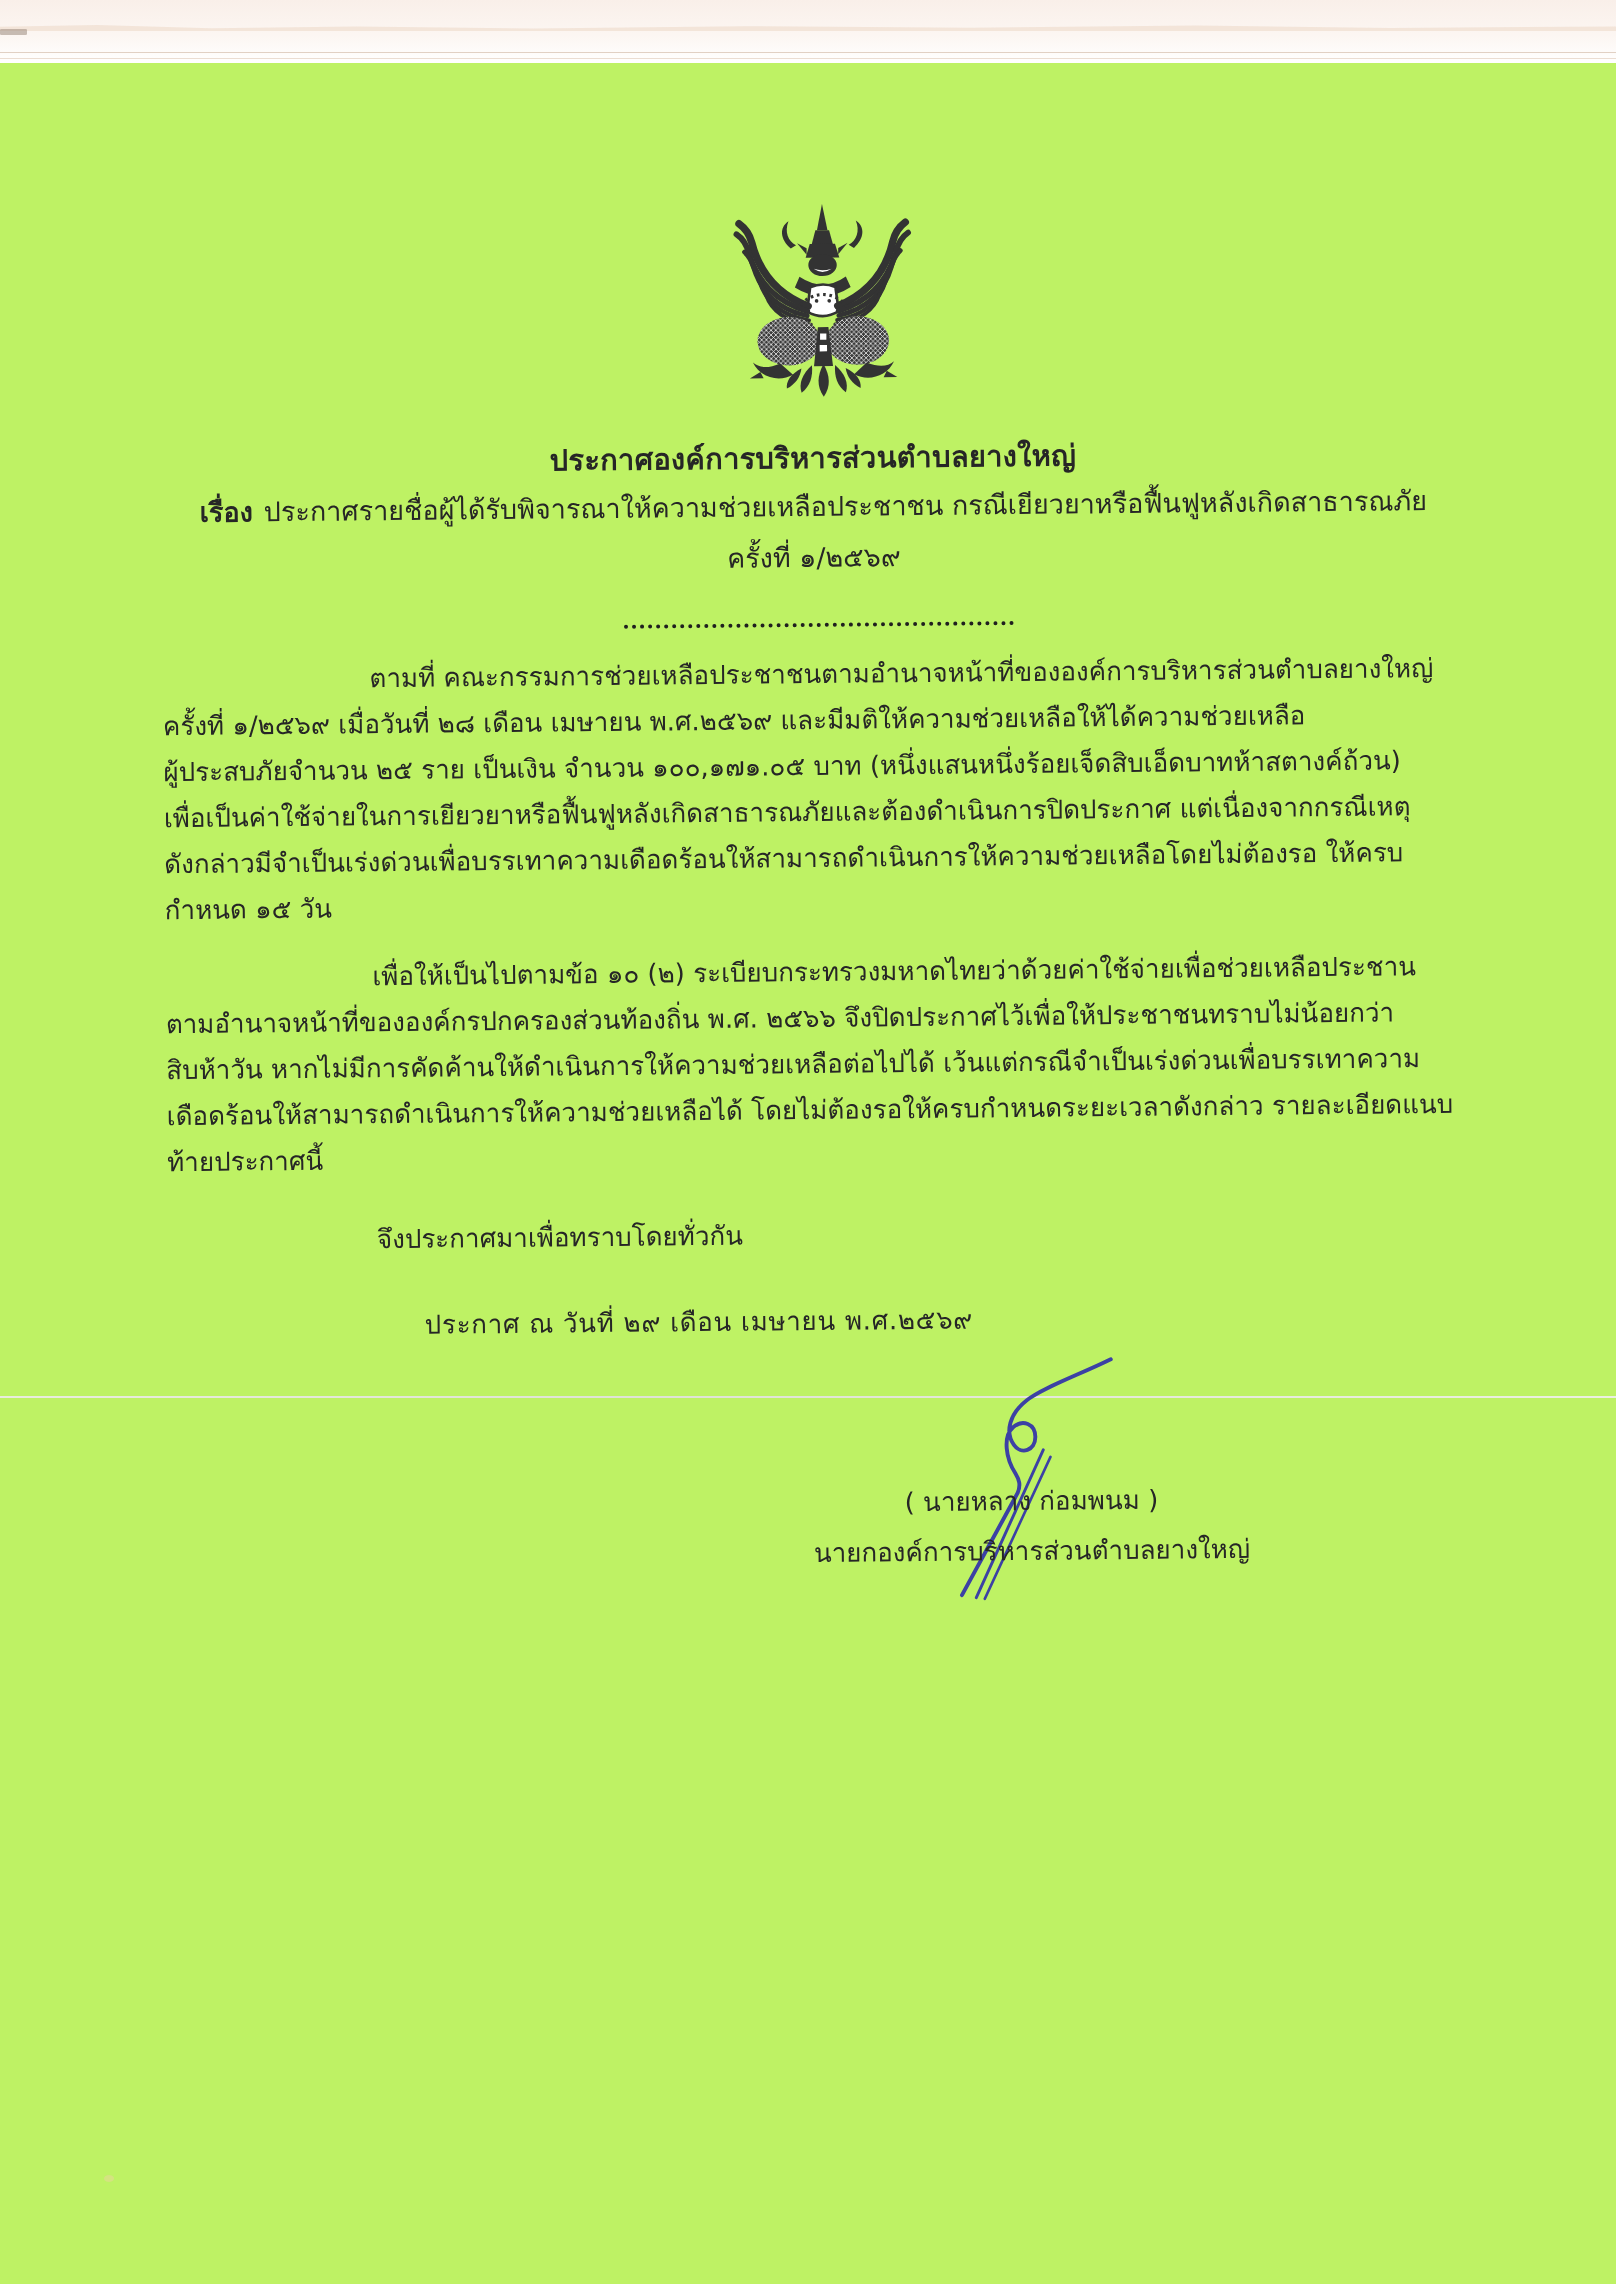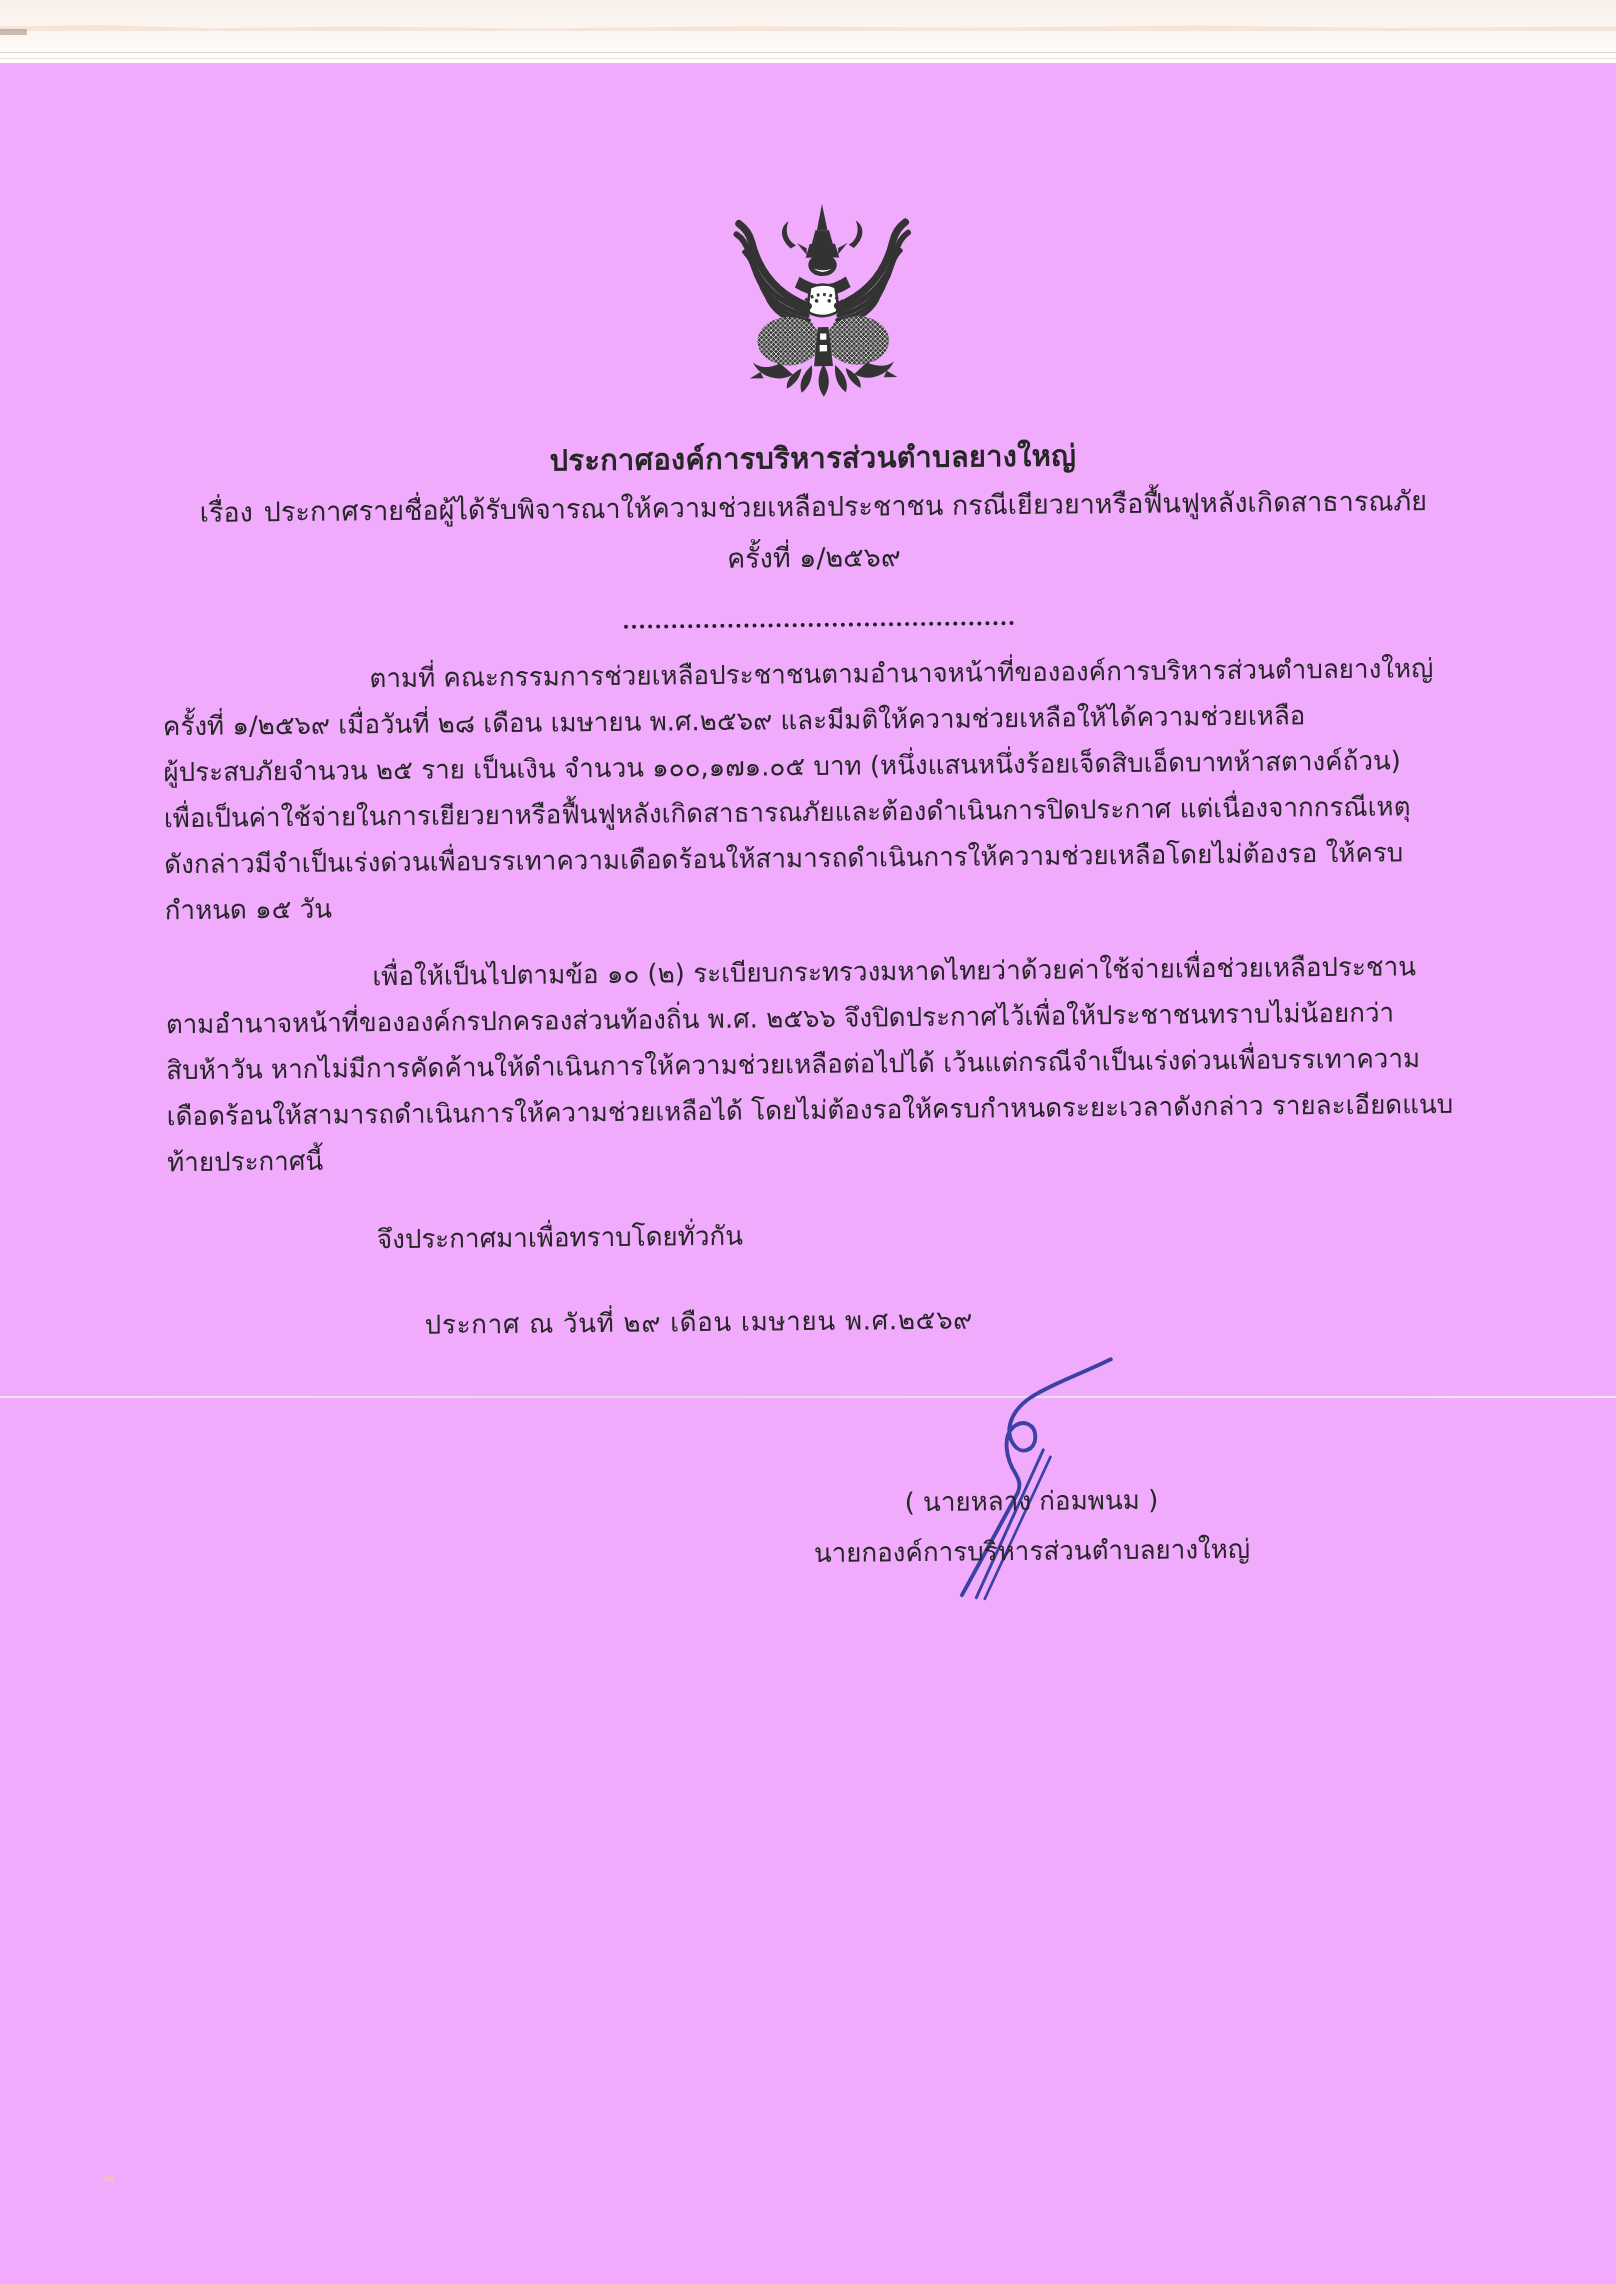"ประกาศองค์การบริหารส่วนตำบลยางใหญ่" .page { background: #f0abfc -> #bef264 }
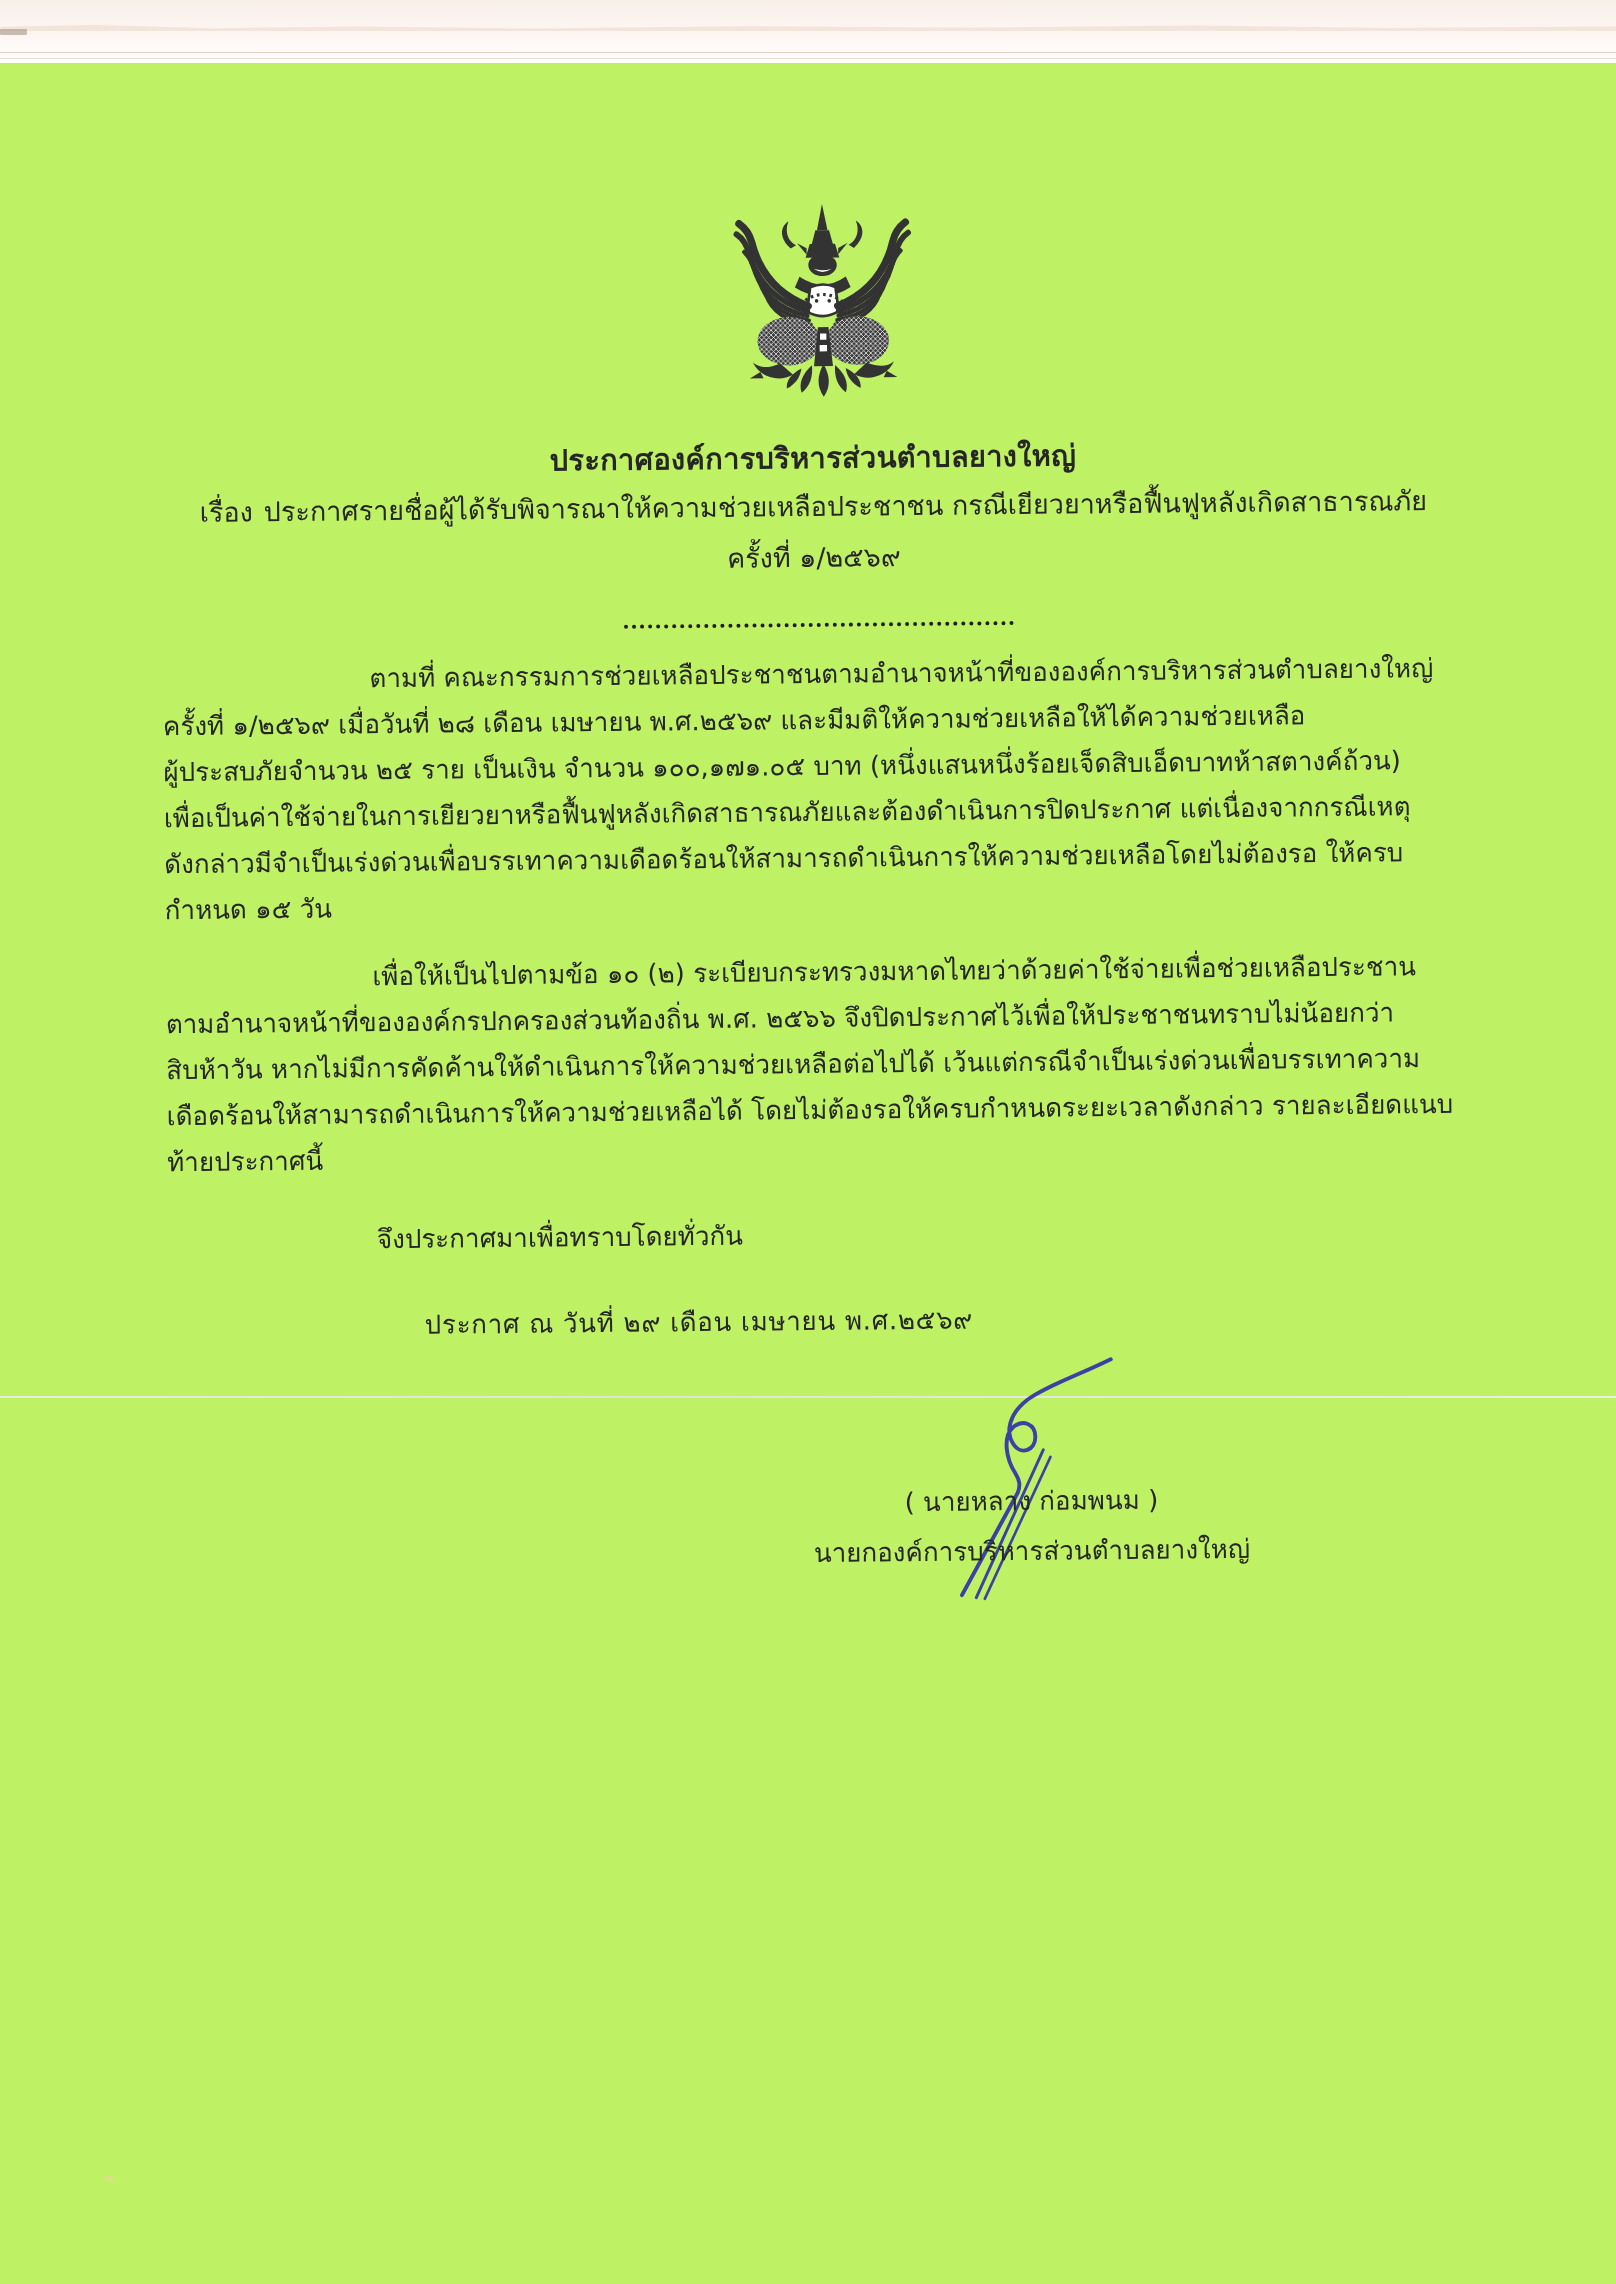"เรื่อง" .doc-subject .subj-label { font-weight: 400 -> 700 }
